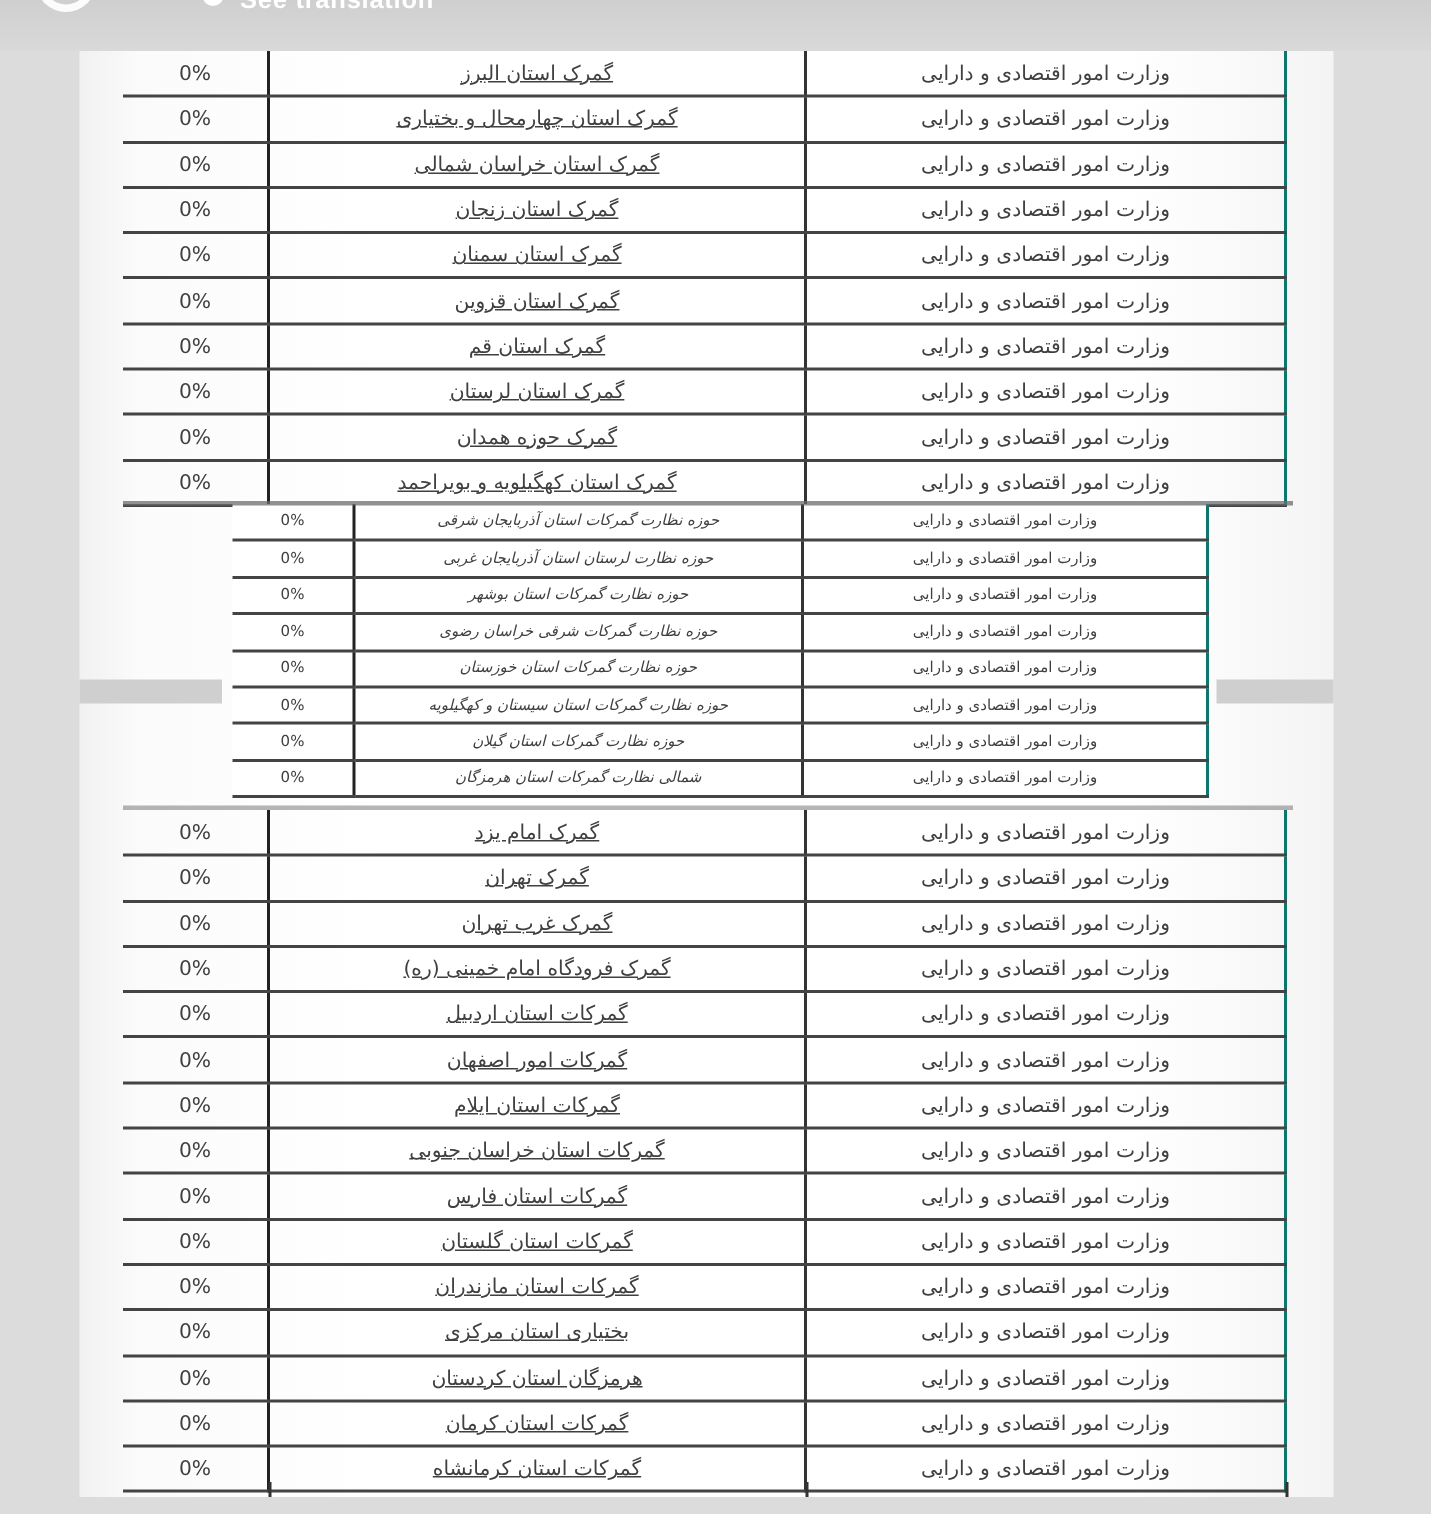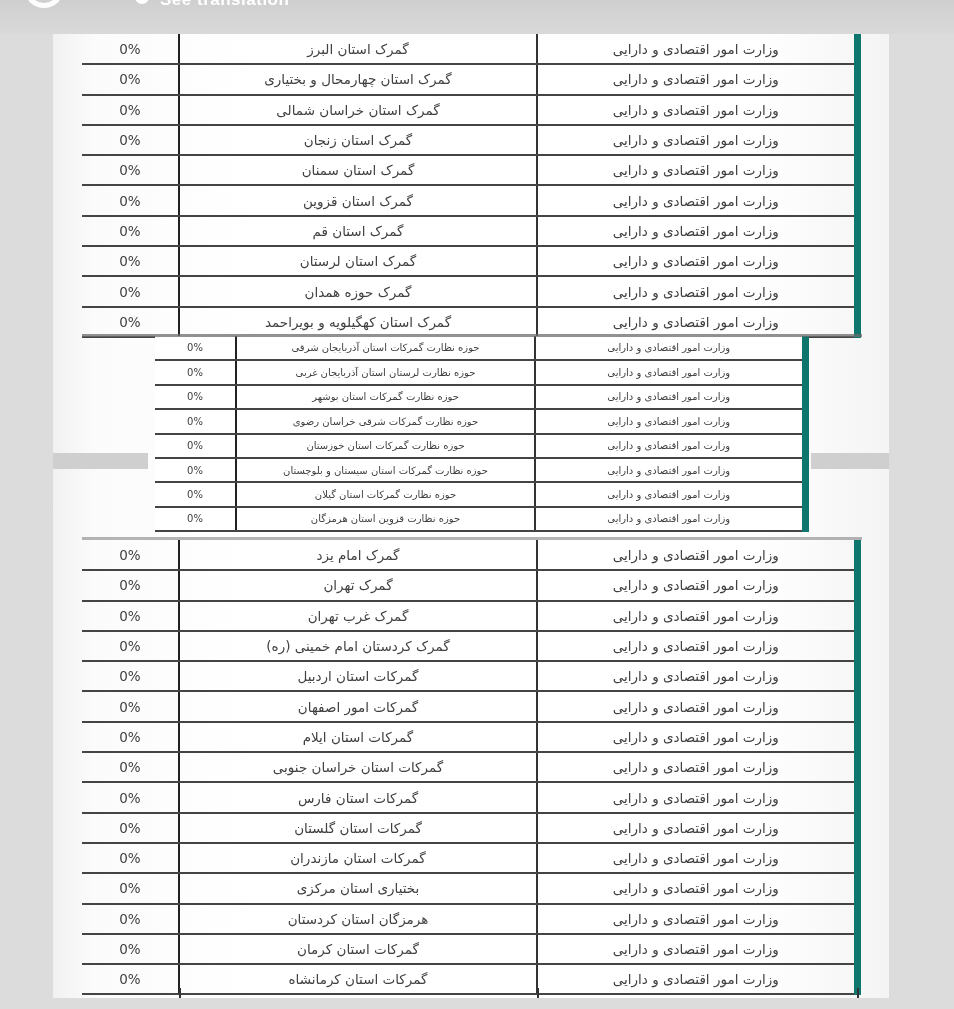"گمرک استان البرز" .big td.org { text-decoration: none -> underline }
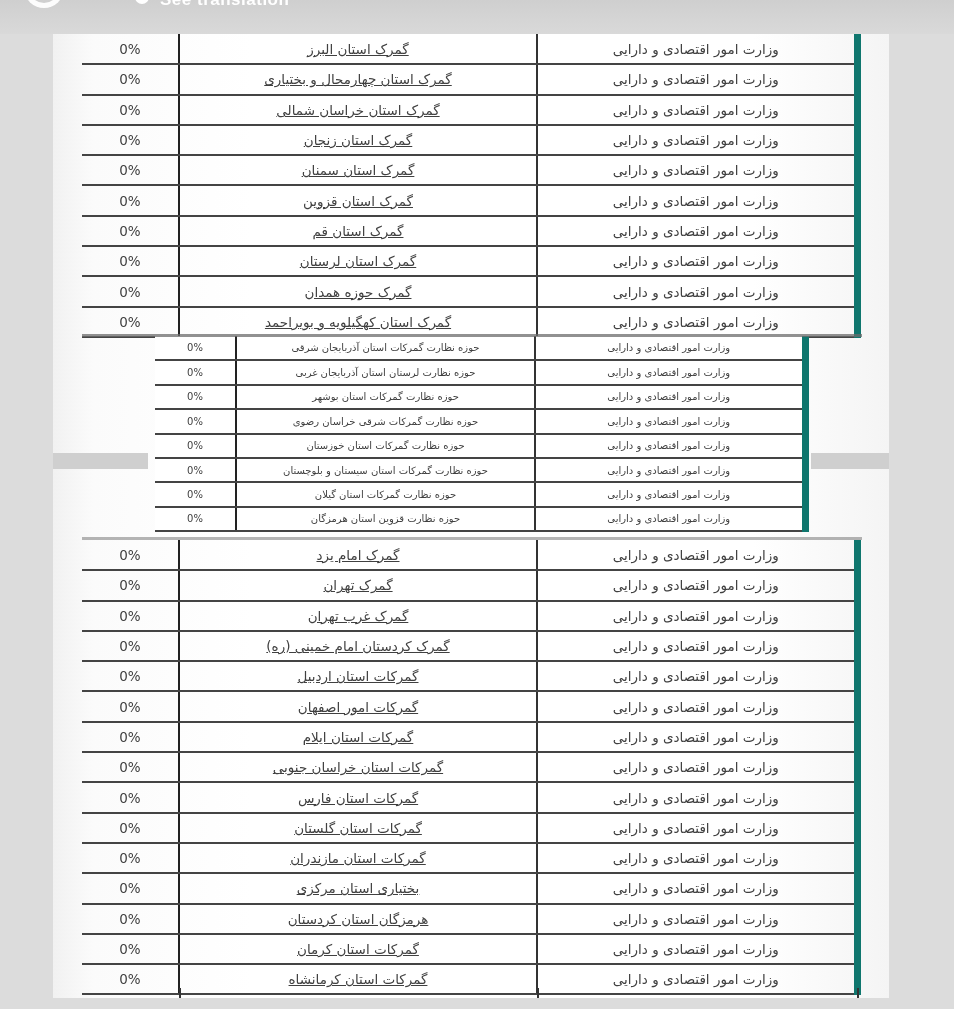"وزارت امور اقتصادی و دارایی" table.doc td.min { border-right: 7px solid #0f766e -> 2px solid #0f766e }
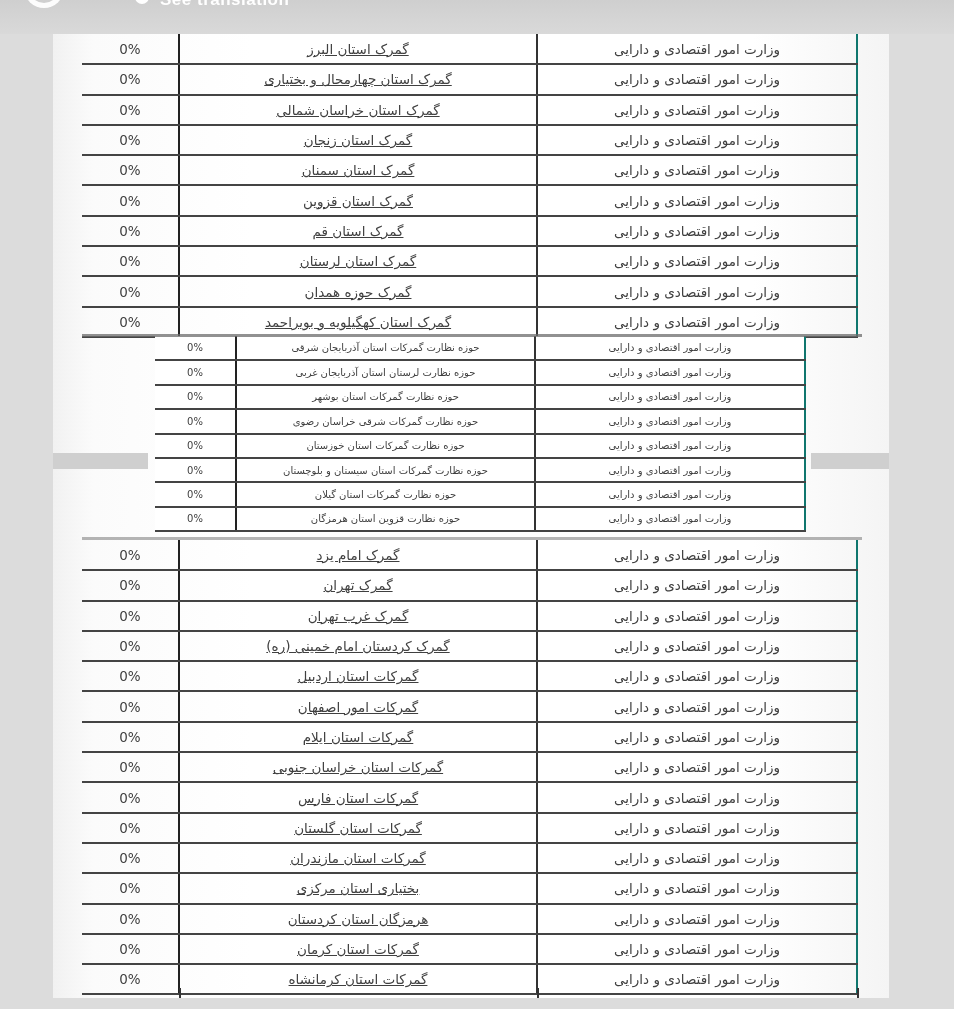"حوزه نظارت گمرکات استان آذربایجان" .small td.org { font-style: none -> italic }
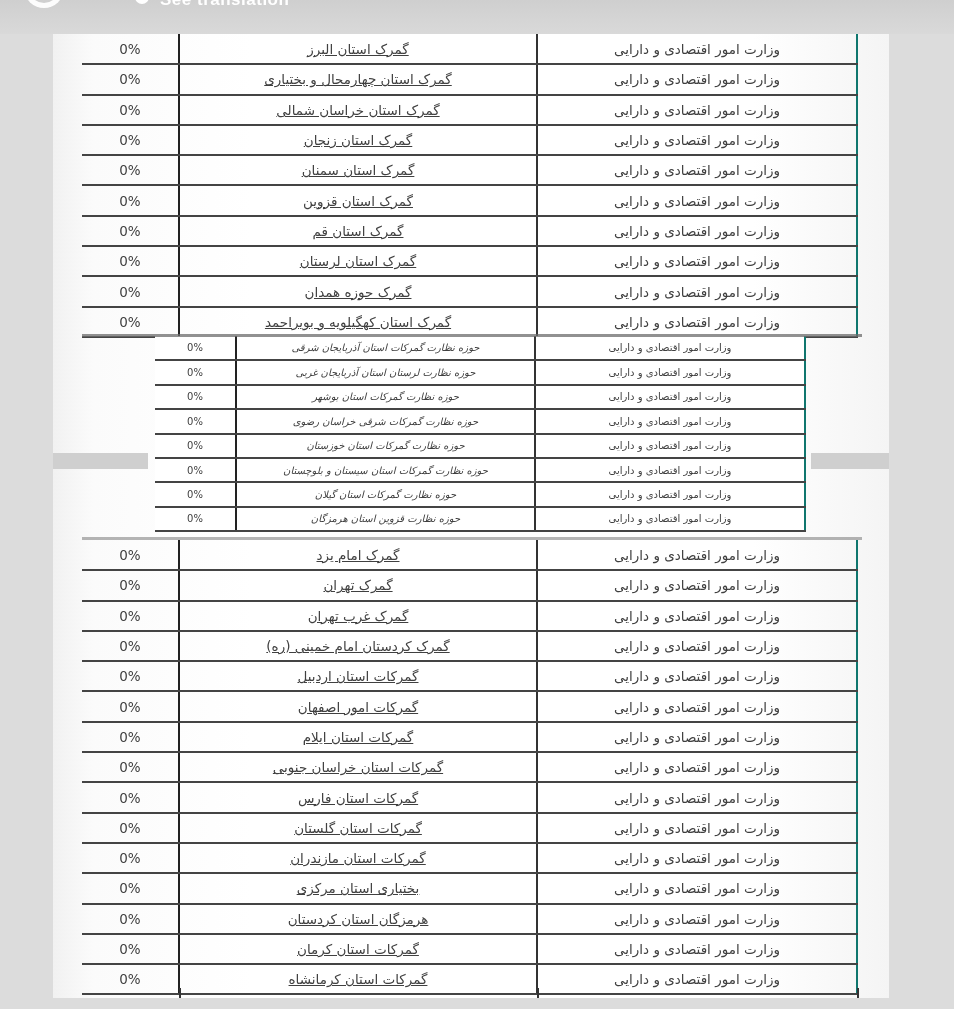"حوزه نظارت گمرکات استان سیستان" td.org { text: بلوچستان -> کهگیلویه }
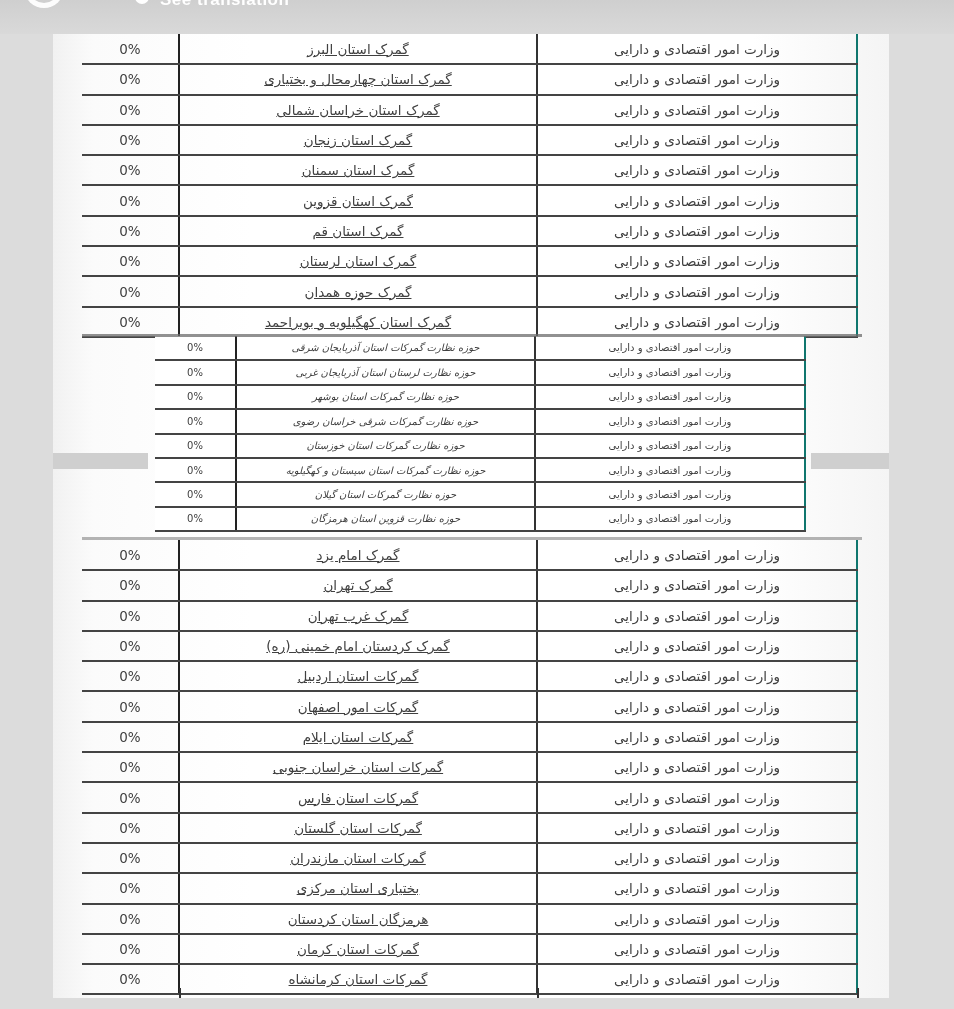"حوزه نظارت قزوین استان هرمزگان" td.org { text: حوزه نظارت قزوین -> شمالی نظارت گمرکات }
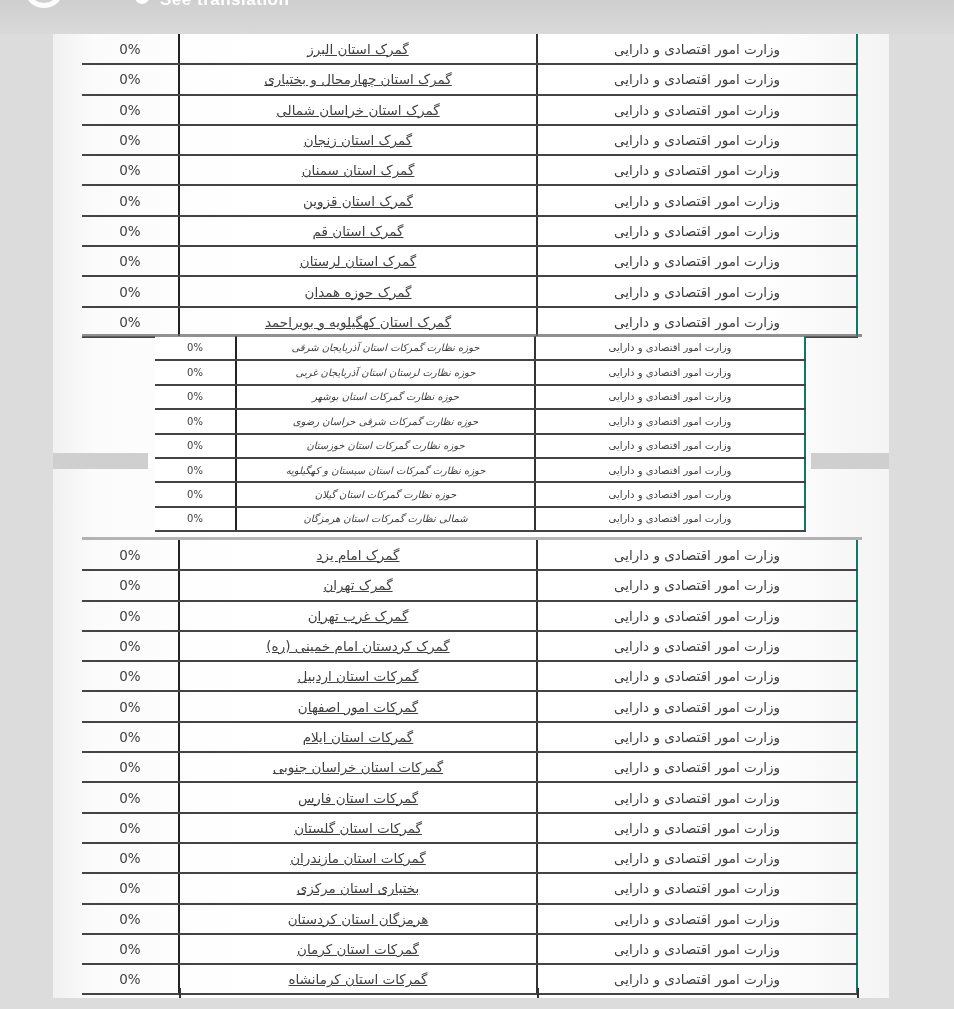"گمرک کردستان امام خمینی (ره)" td.org { text: کردستان -> فرودگاه }
